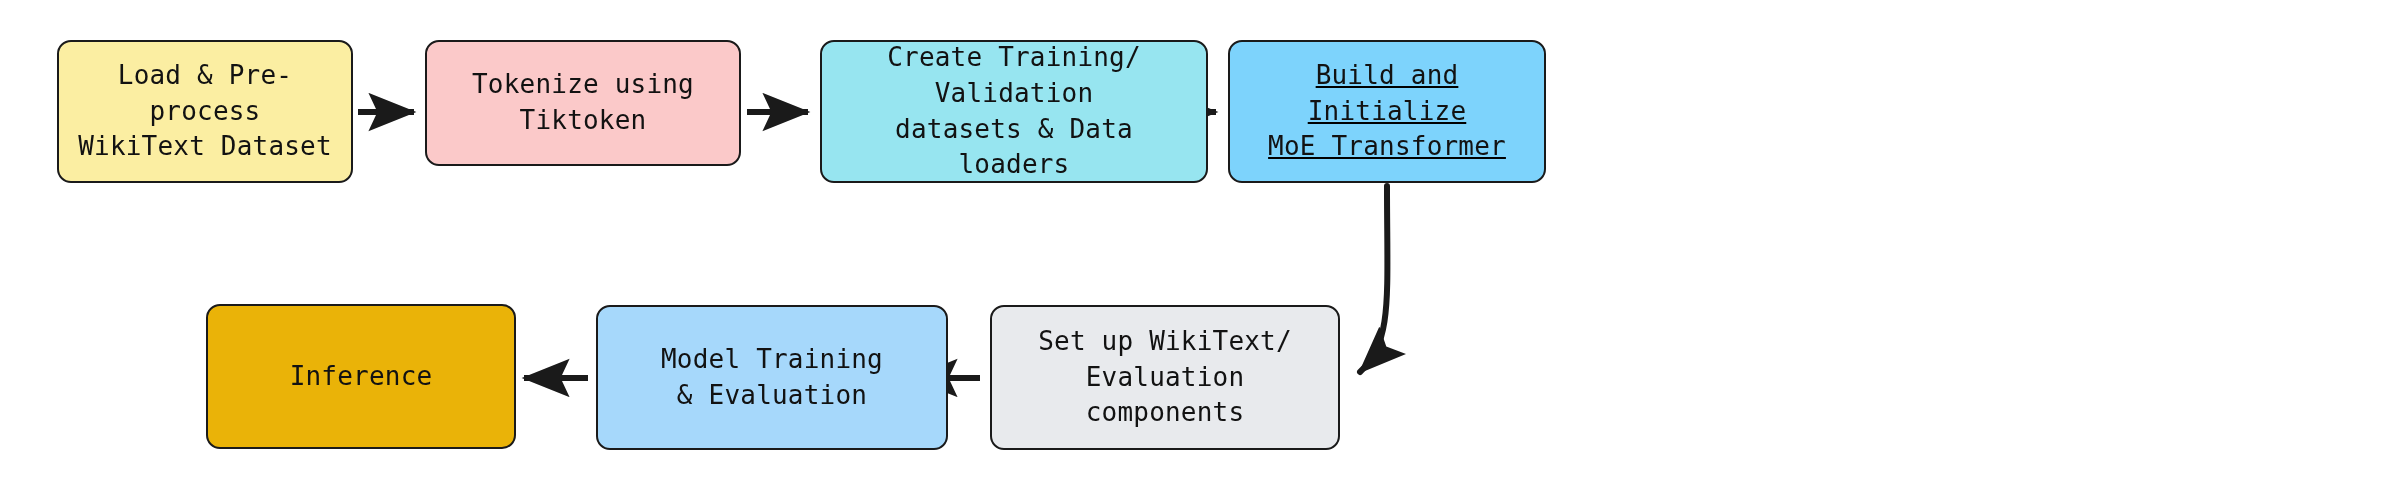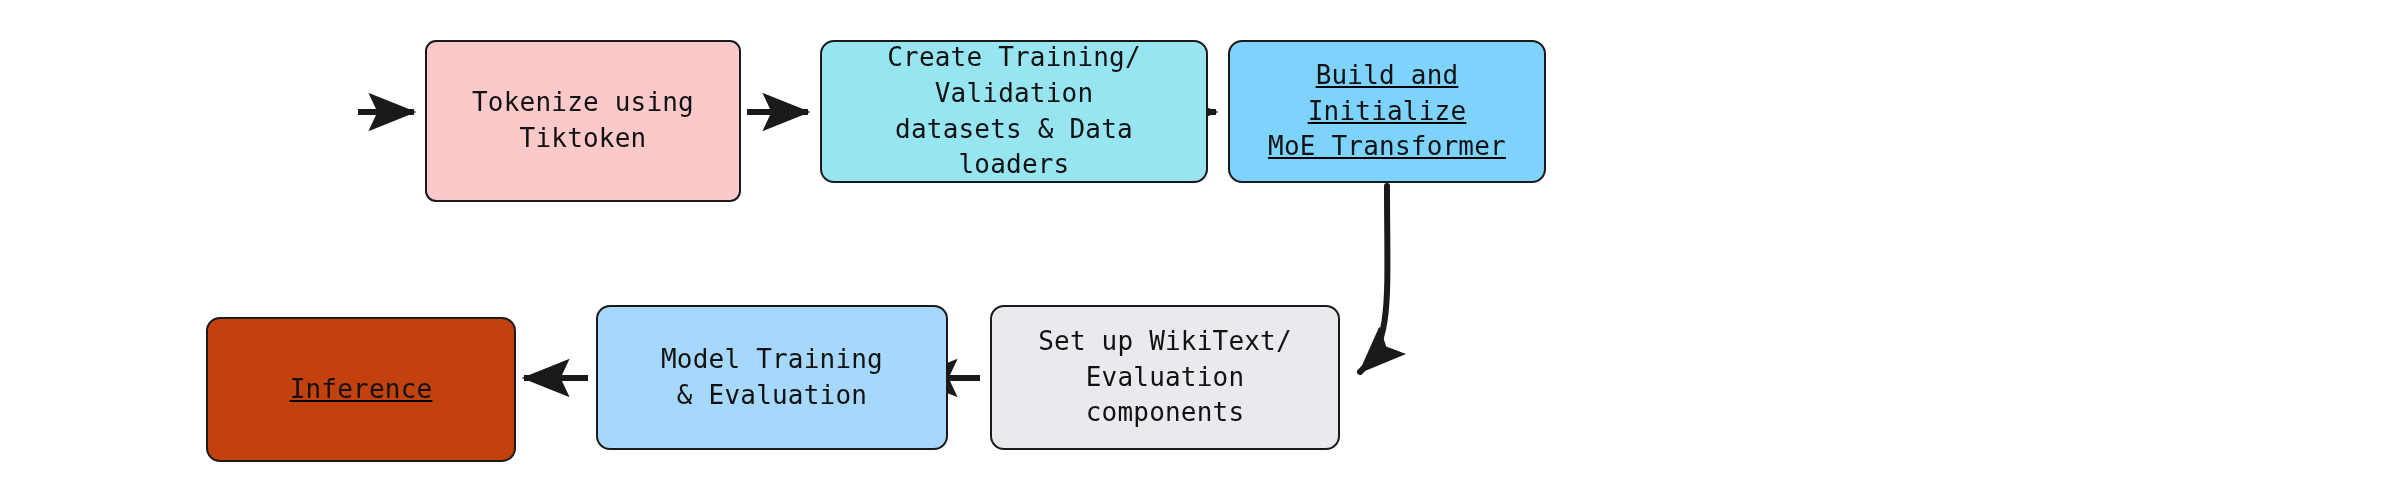"Load & Pre-process" div.node { html: none -> <div> <span>Load &amp; Pre-process WikiText Dataset</span> </div> }
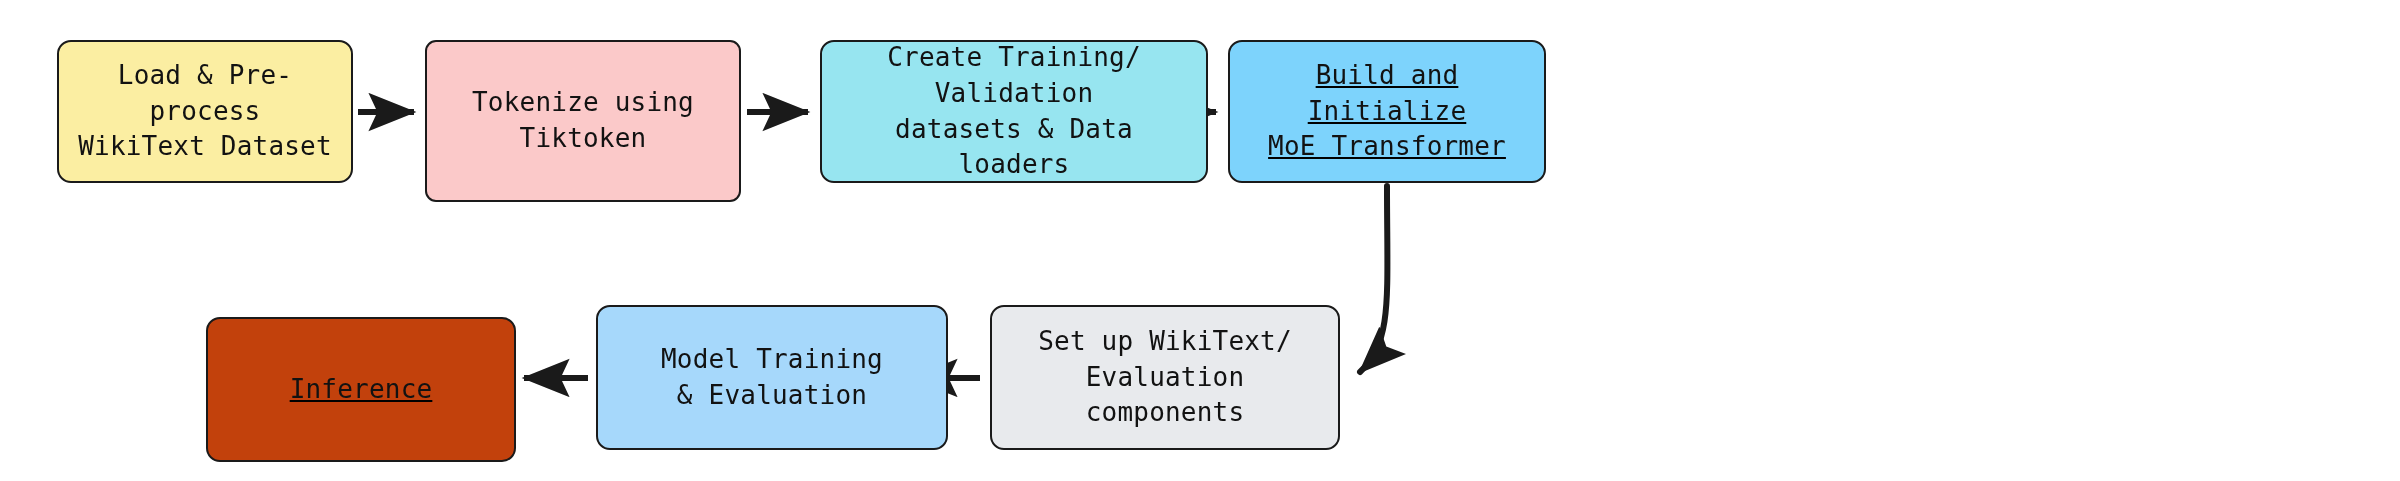"Tokenize using Tiktoken" div.node { border-radius: 11px -> none; height: 162px -> 126px }
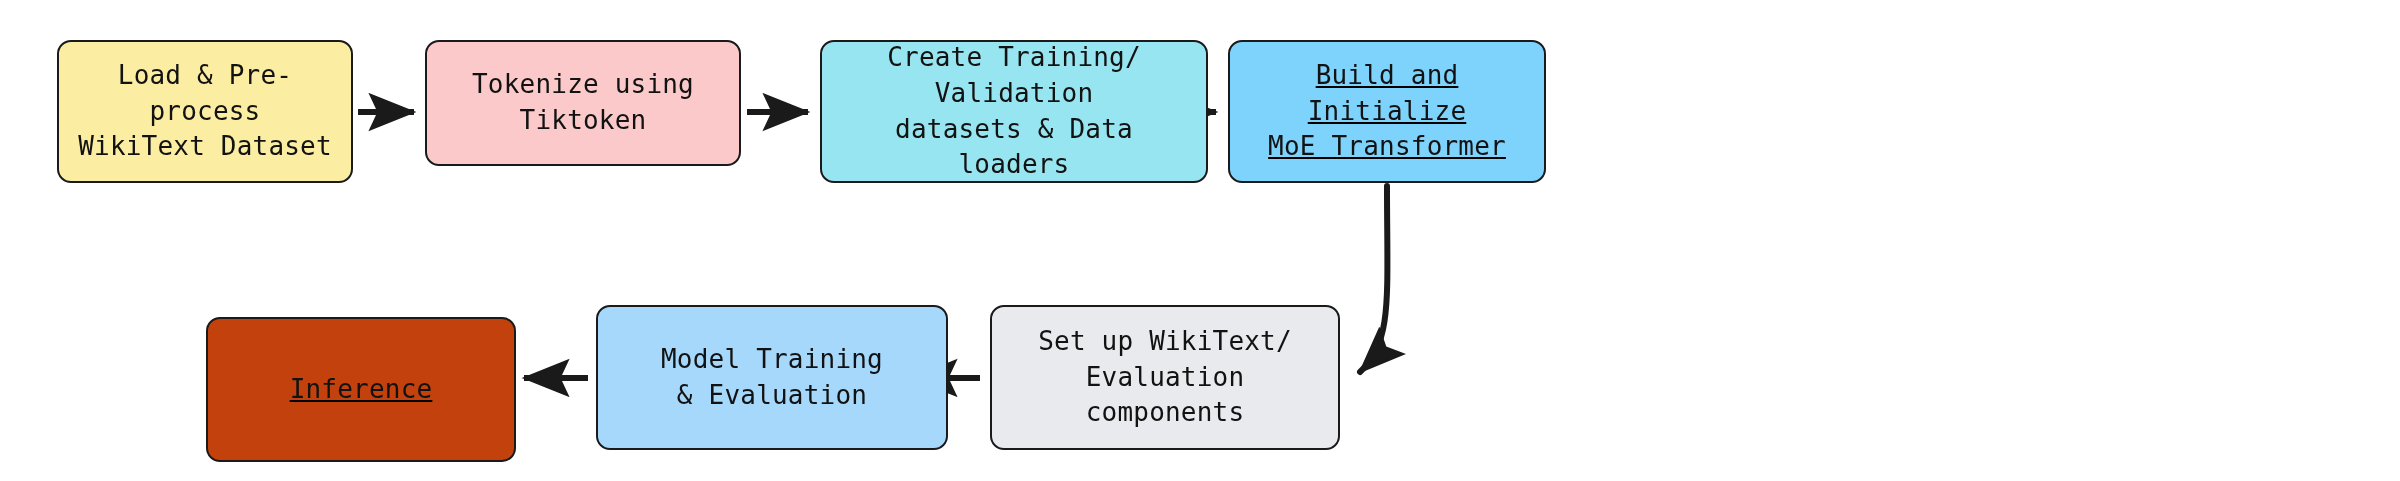"Inference" div.node { background: #c2410c -> #eab308; text-decoration: underline -> none; top: 317px -> 304px }
